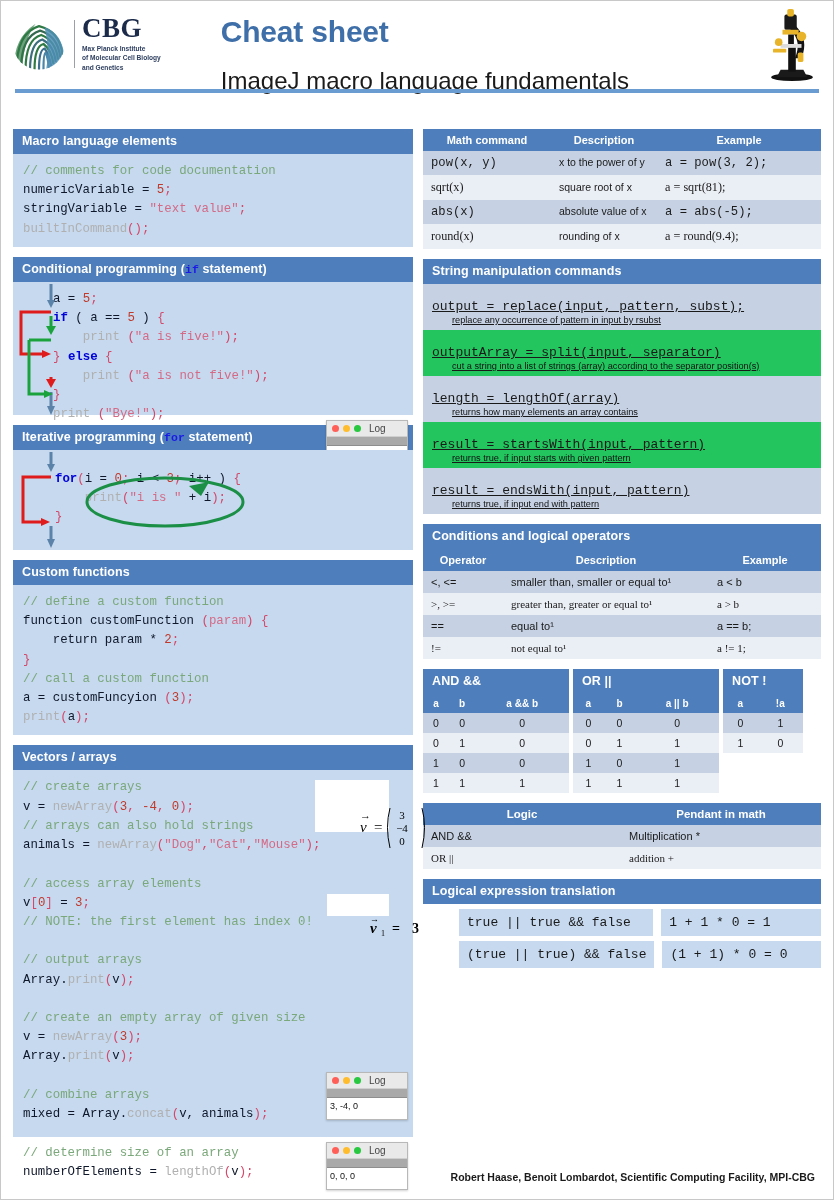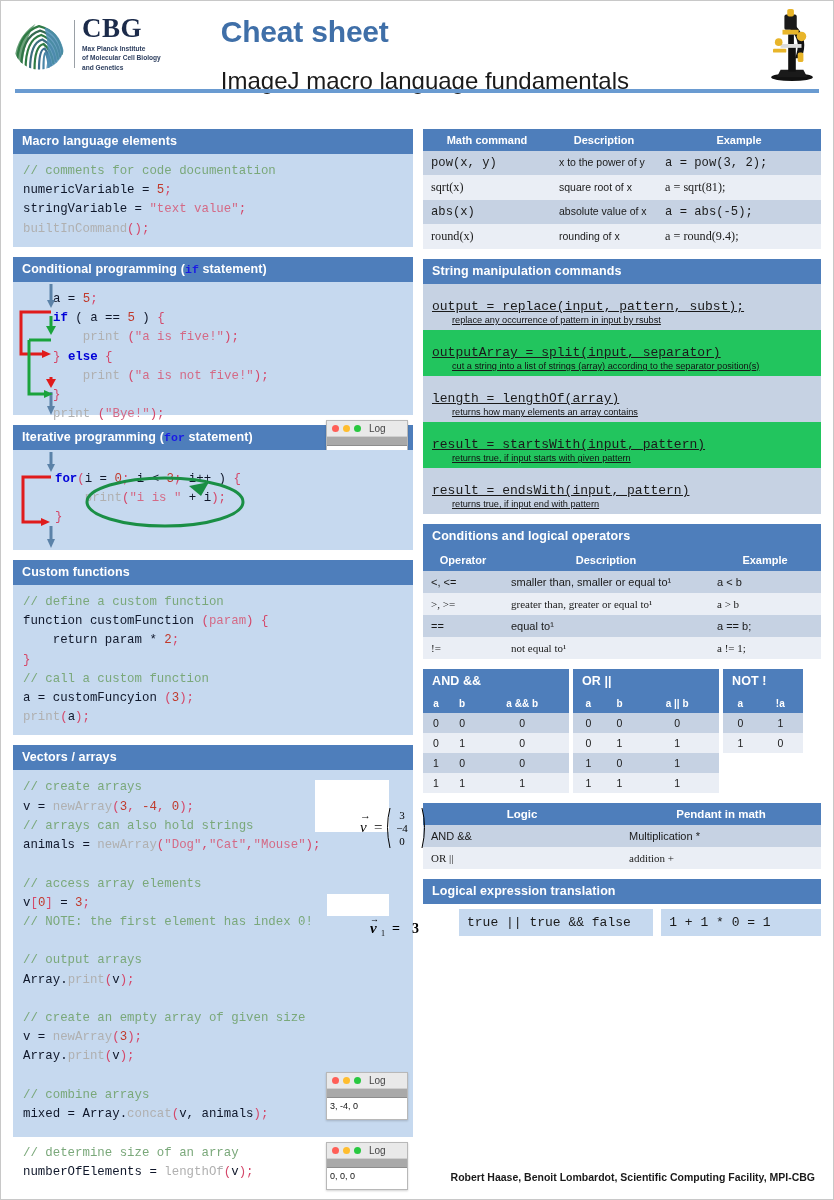"(true || true) && false" div.expr-grid { html: none -> <div> <div>(true || true) &amp;&amp; false</div> <div>(1 + 1) * 0 = 0</div> </div> }
